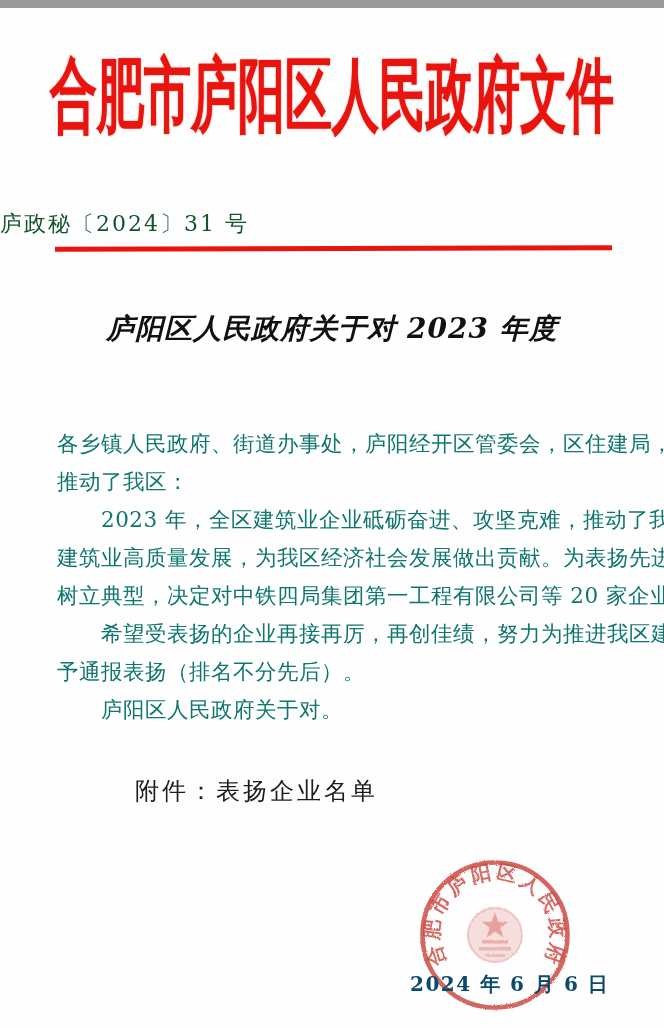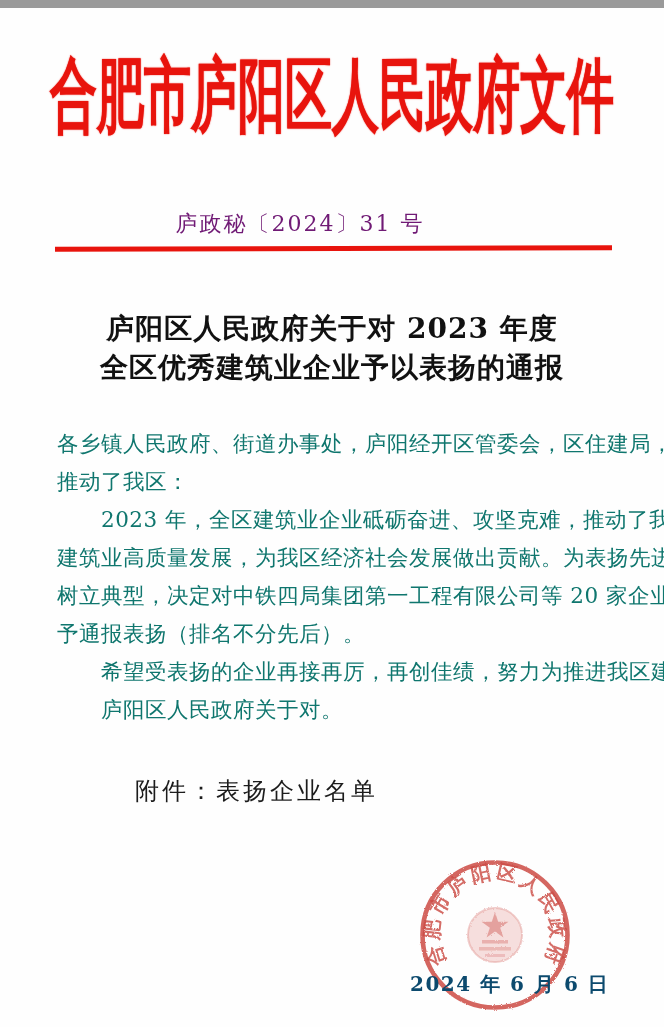"庐政秘〔2024〕31 号" .doc-number { color: #701a75 -> #14532d; text-align: center -> left }
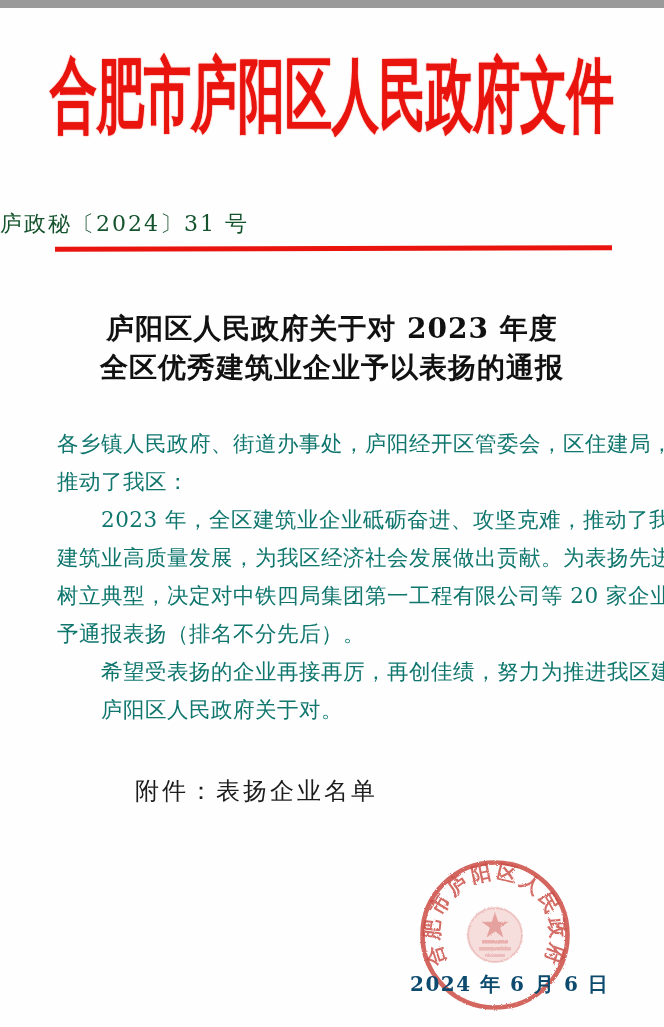"庐阳区人民政府关于对 2023 年度" .doc-title { font-style: none -> italic }
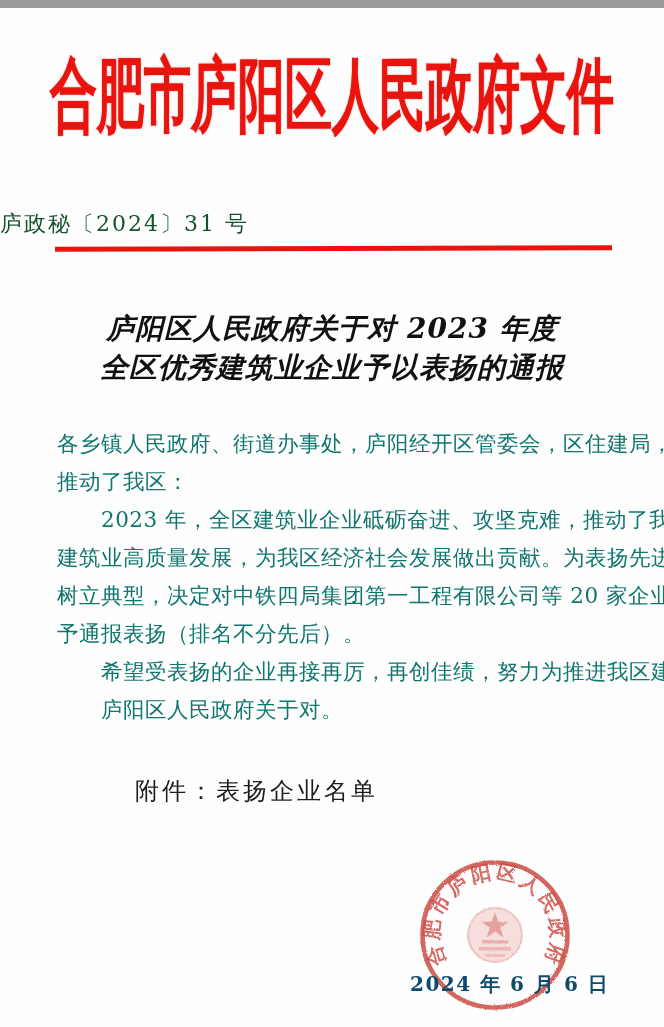"全区优秀建筑业企业予以表扬的通报" div { html: <div>全区优秀建筑业企业予以表扬的通报</div> -> none }
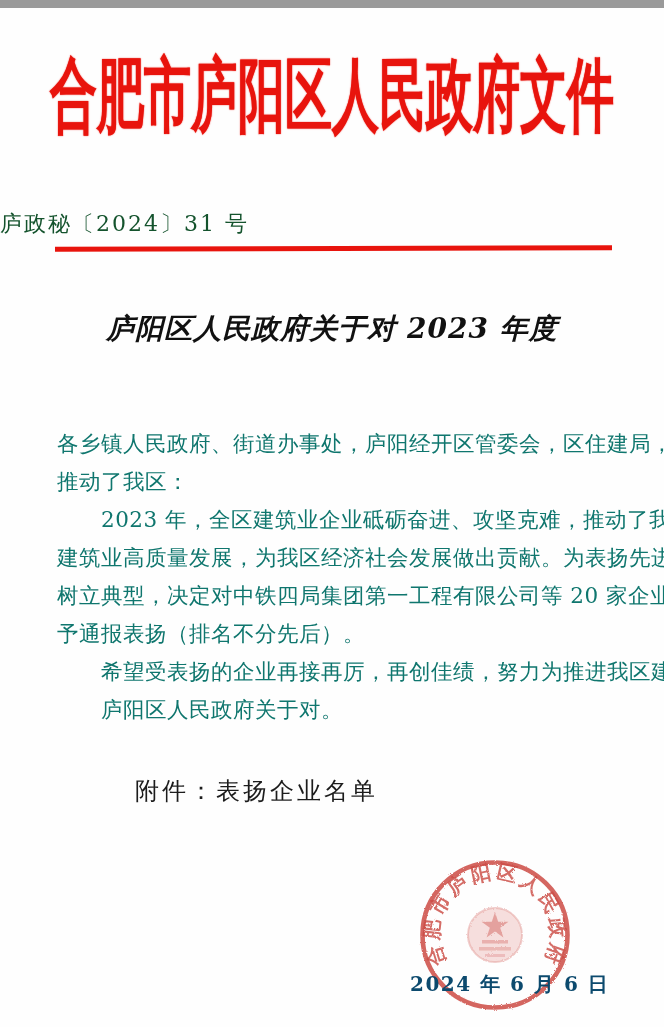"予通报表扬（排名不分先后）。" div.body-line { order: before "希望受表扬的企业再接再厉，再创佳绩，努力为推进我区建" -> after "希望受表扬的企业再接再厉，再创佳绩，努力为推进我区建" }
